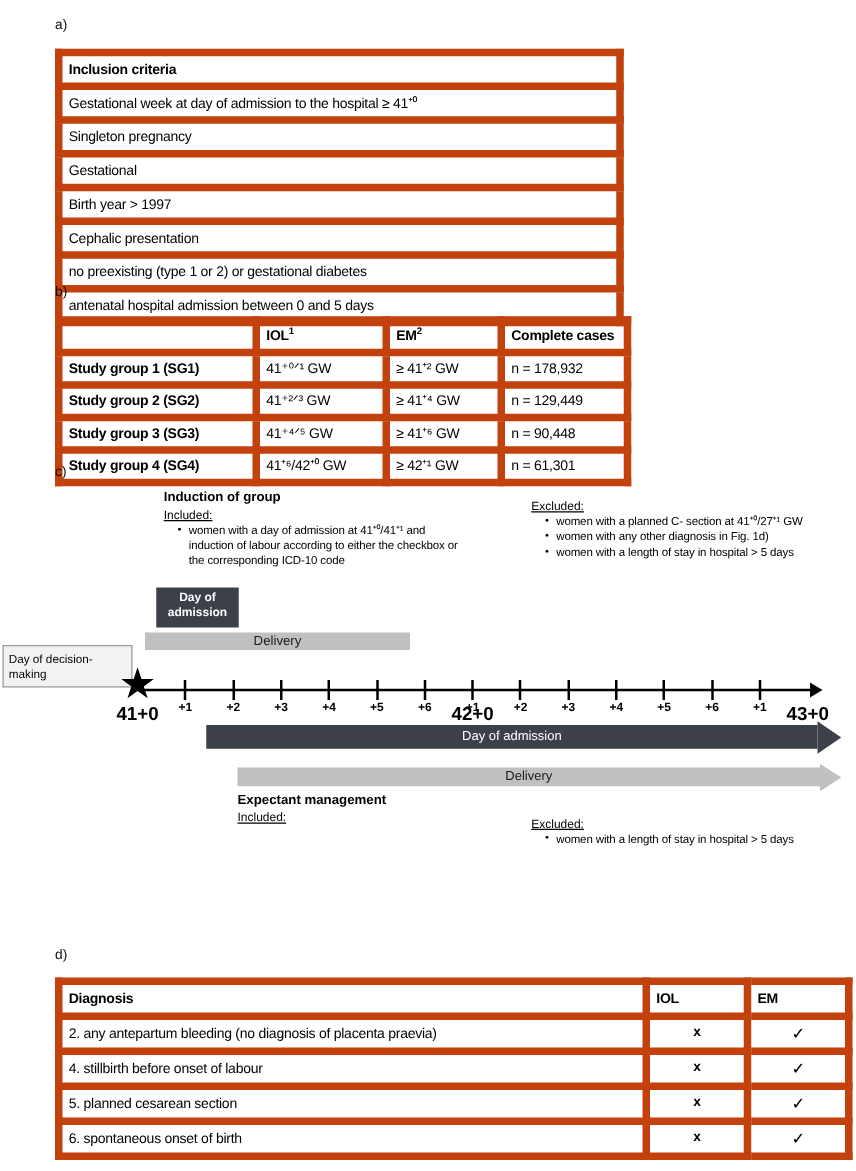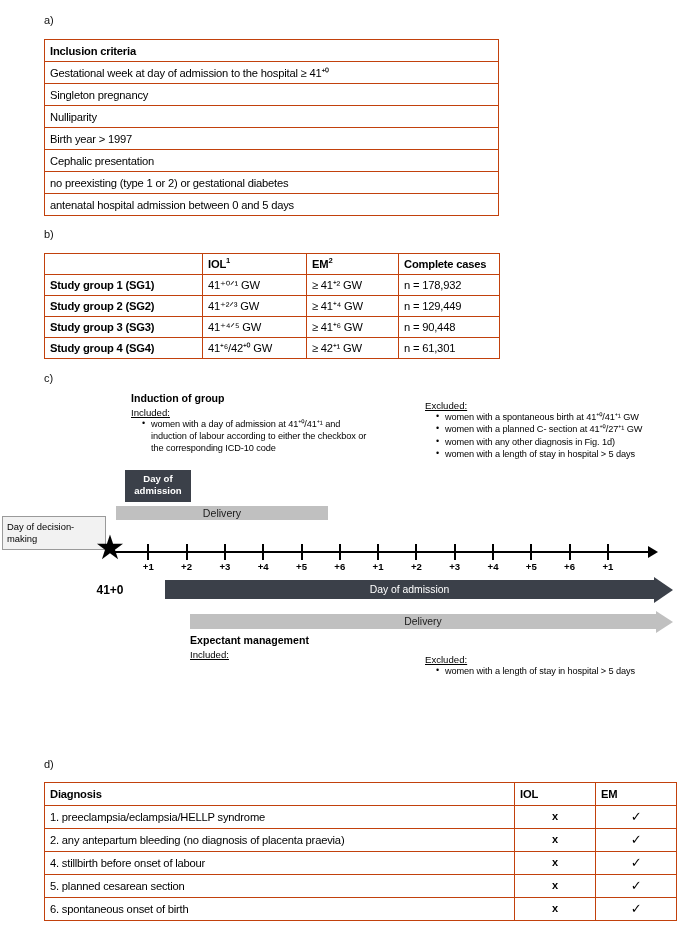"Inclusion criteria" table.fig td, table.fig th { border: 1px solid #c2410c -> 6px solid #c2410c }
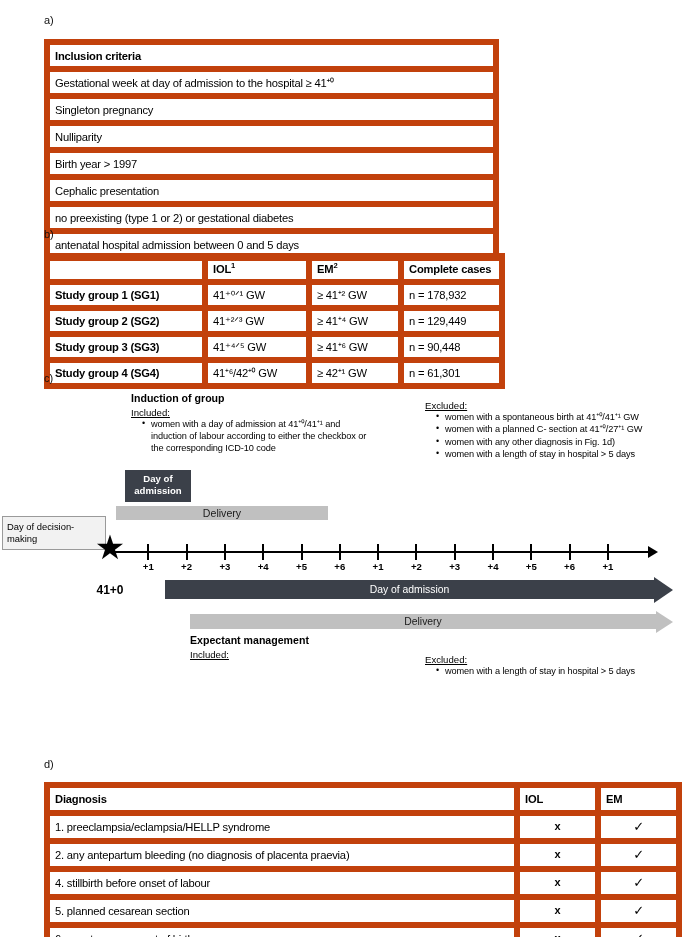"Nulliparity" td { text: Nulliparity -> Gestational }
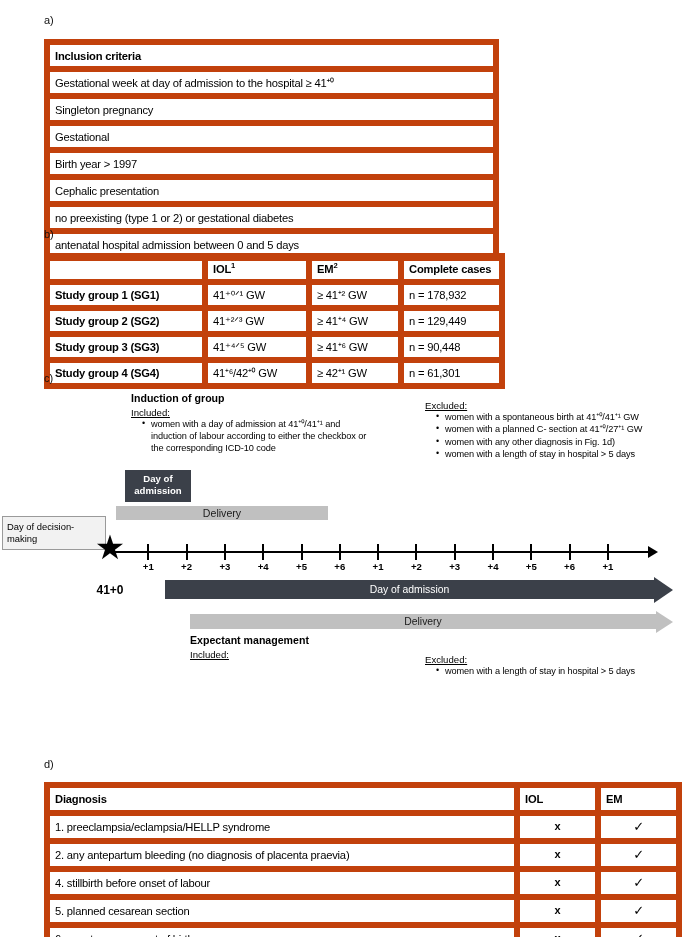"women with a spontaneous birth" li { html: <li>women with a spontaneous birth at 41⁺⁰/41⁺¹ GW</li> -> none }
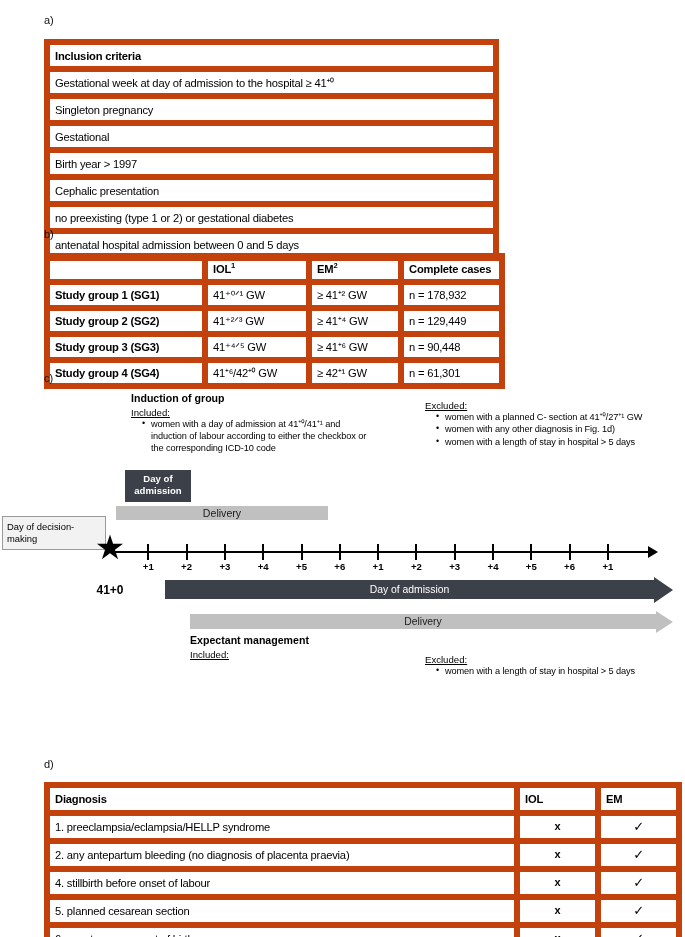"41+0" #timeline .weeklabel { font-size: 12px -> 15px; top: 53px -> 33px }
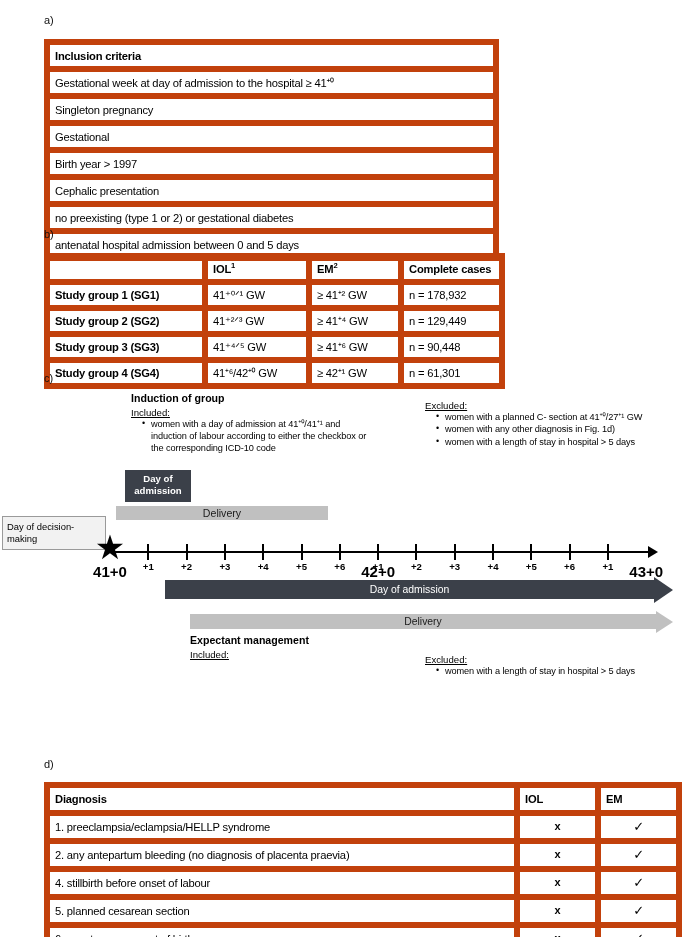"1. preeclampsia/eclampsia/HELLP syndrome" tr { html: <tr> <td>1. preeclampsia/eclampsia/HELLP syndrome</td> <td>x</td> <td>✓</td> </tr> -> none }
